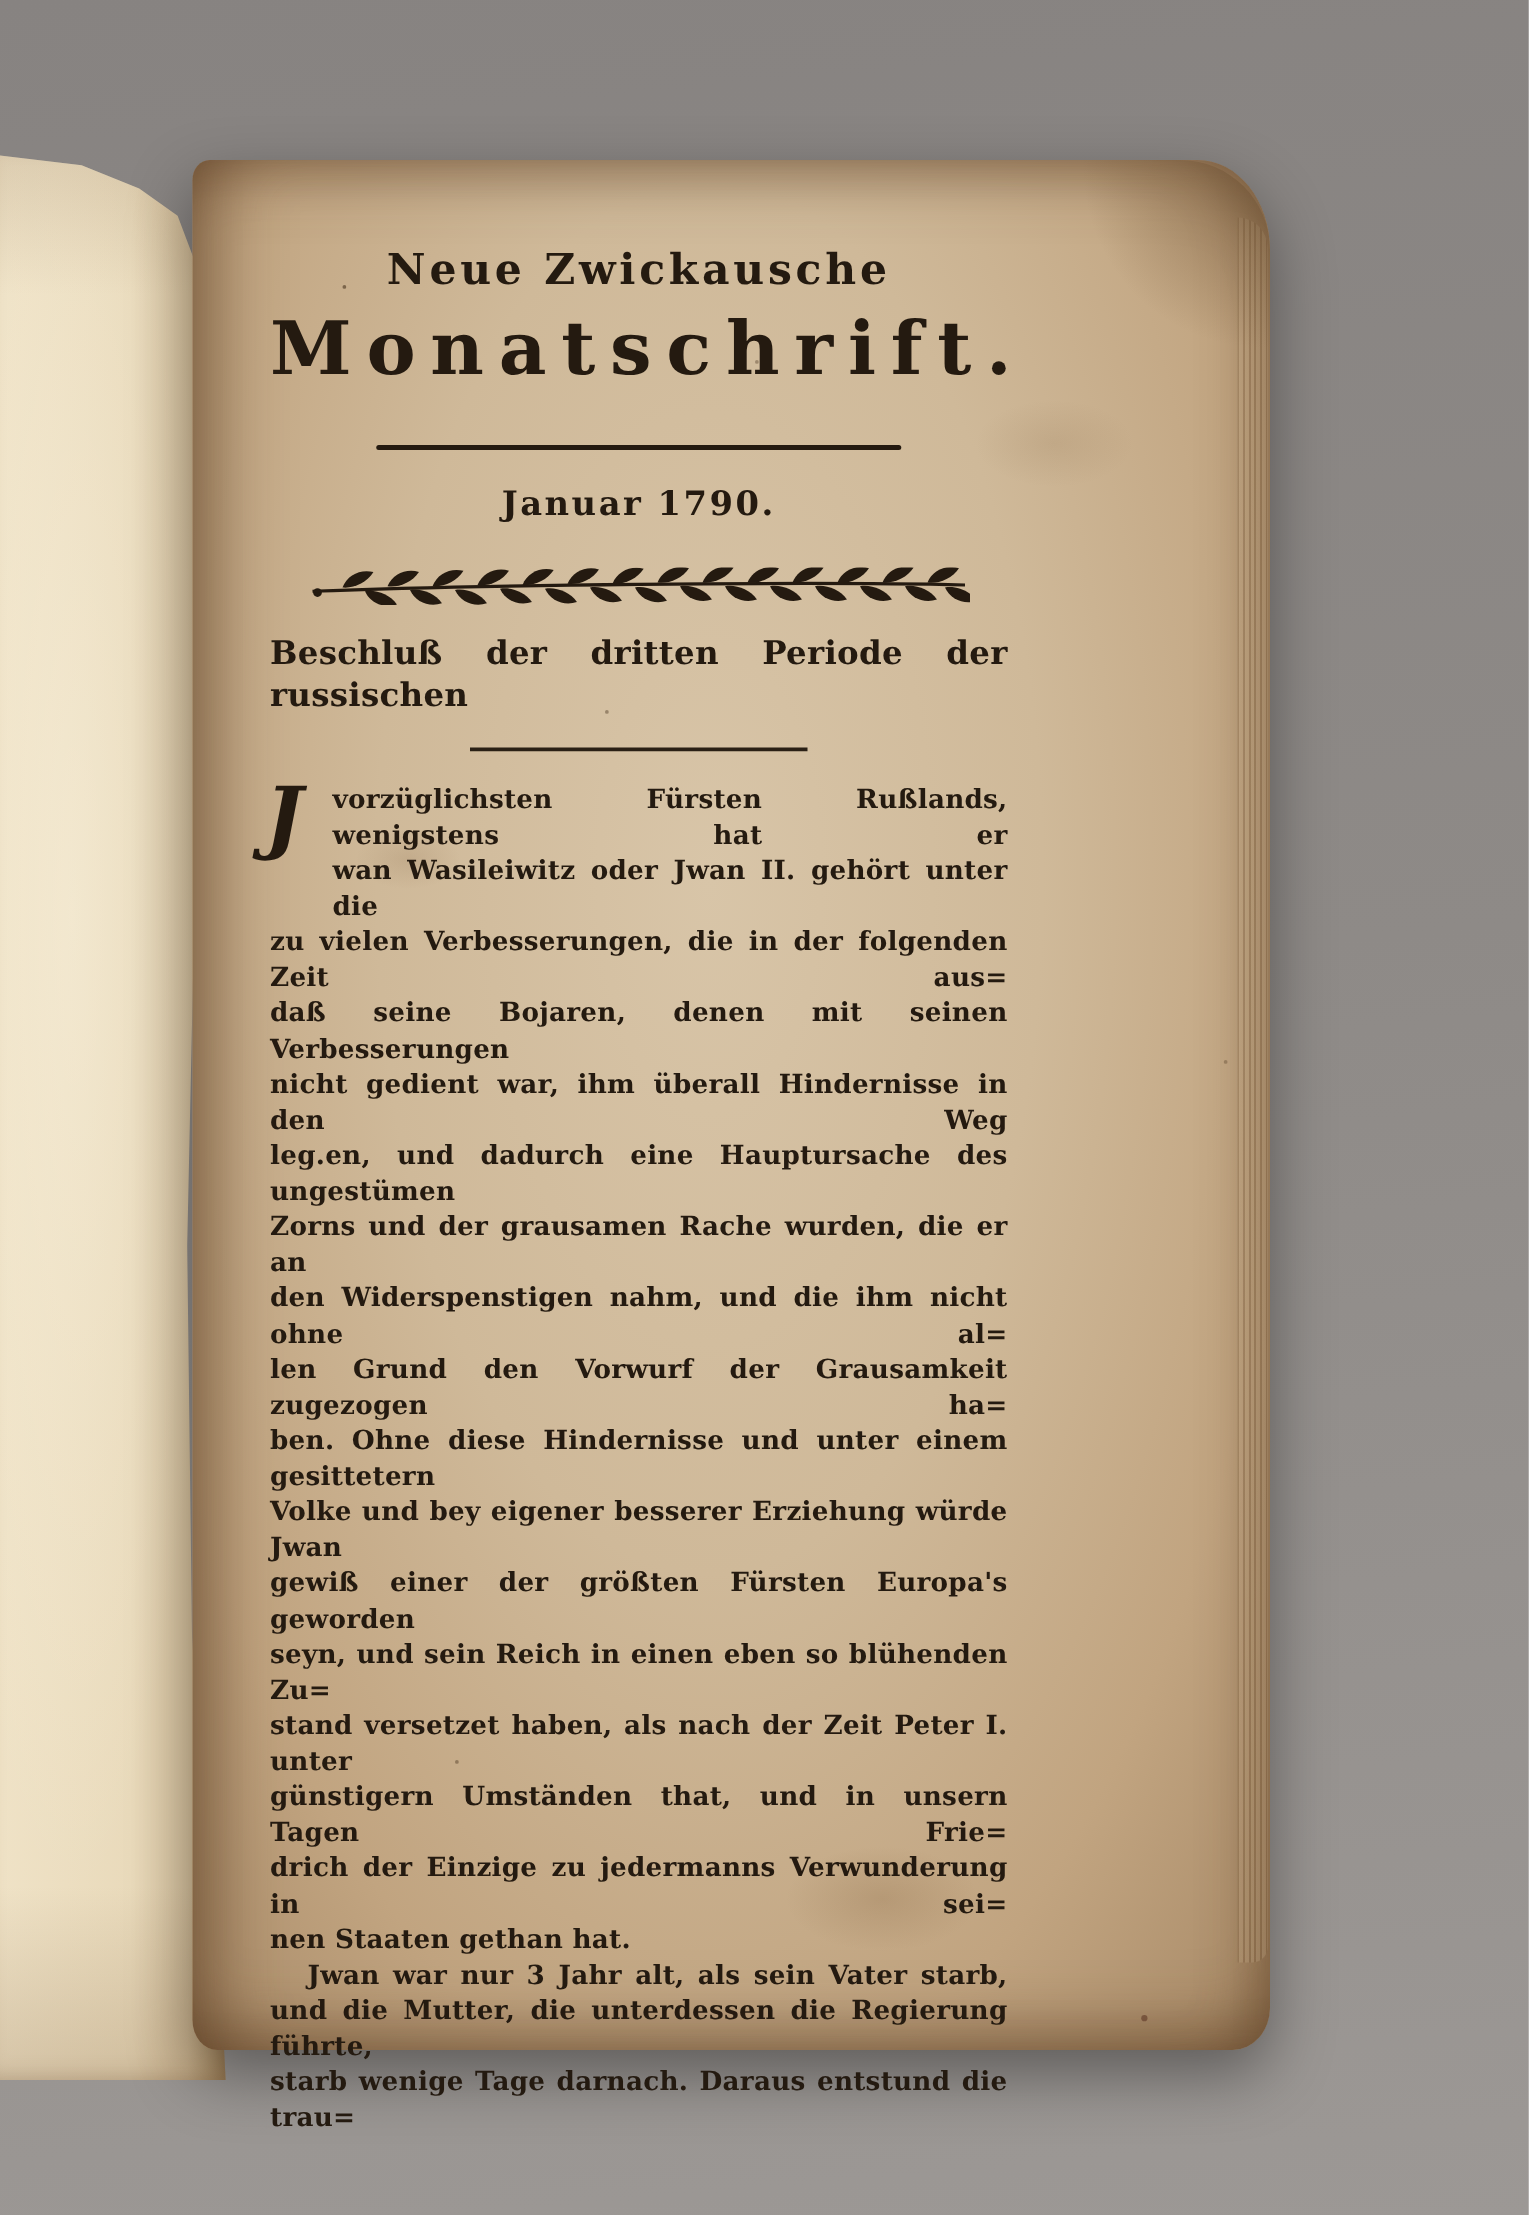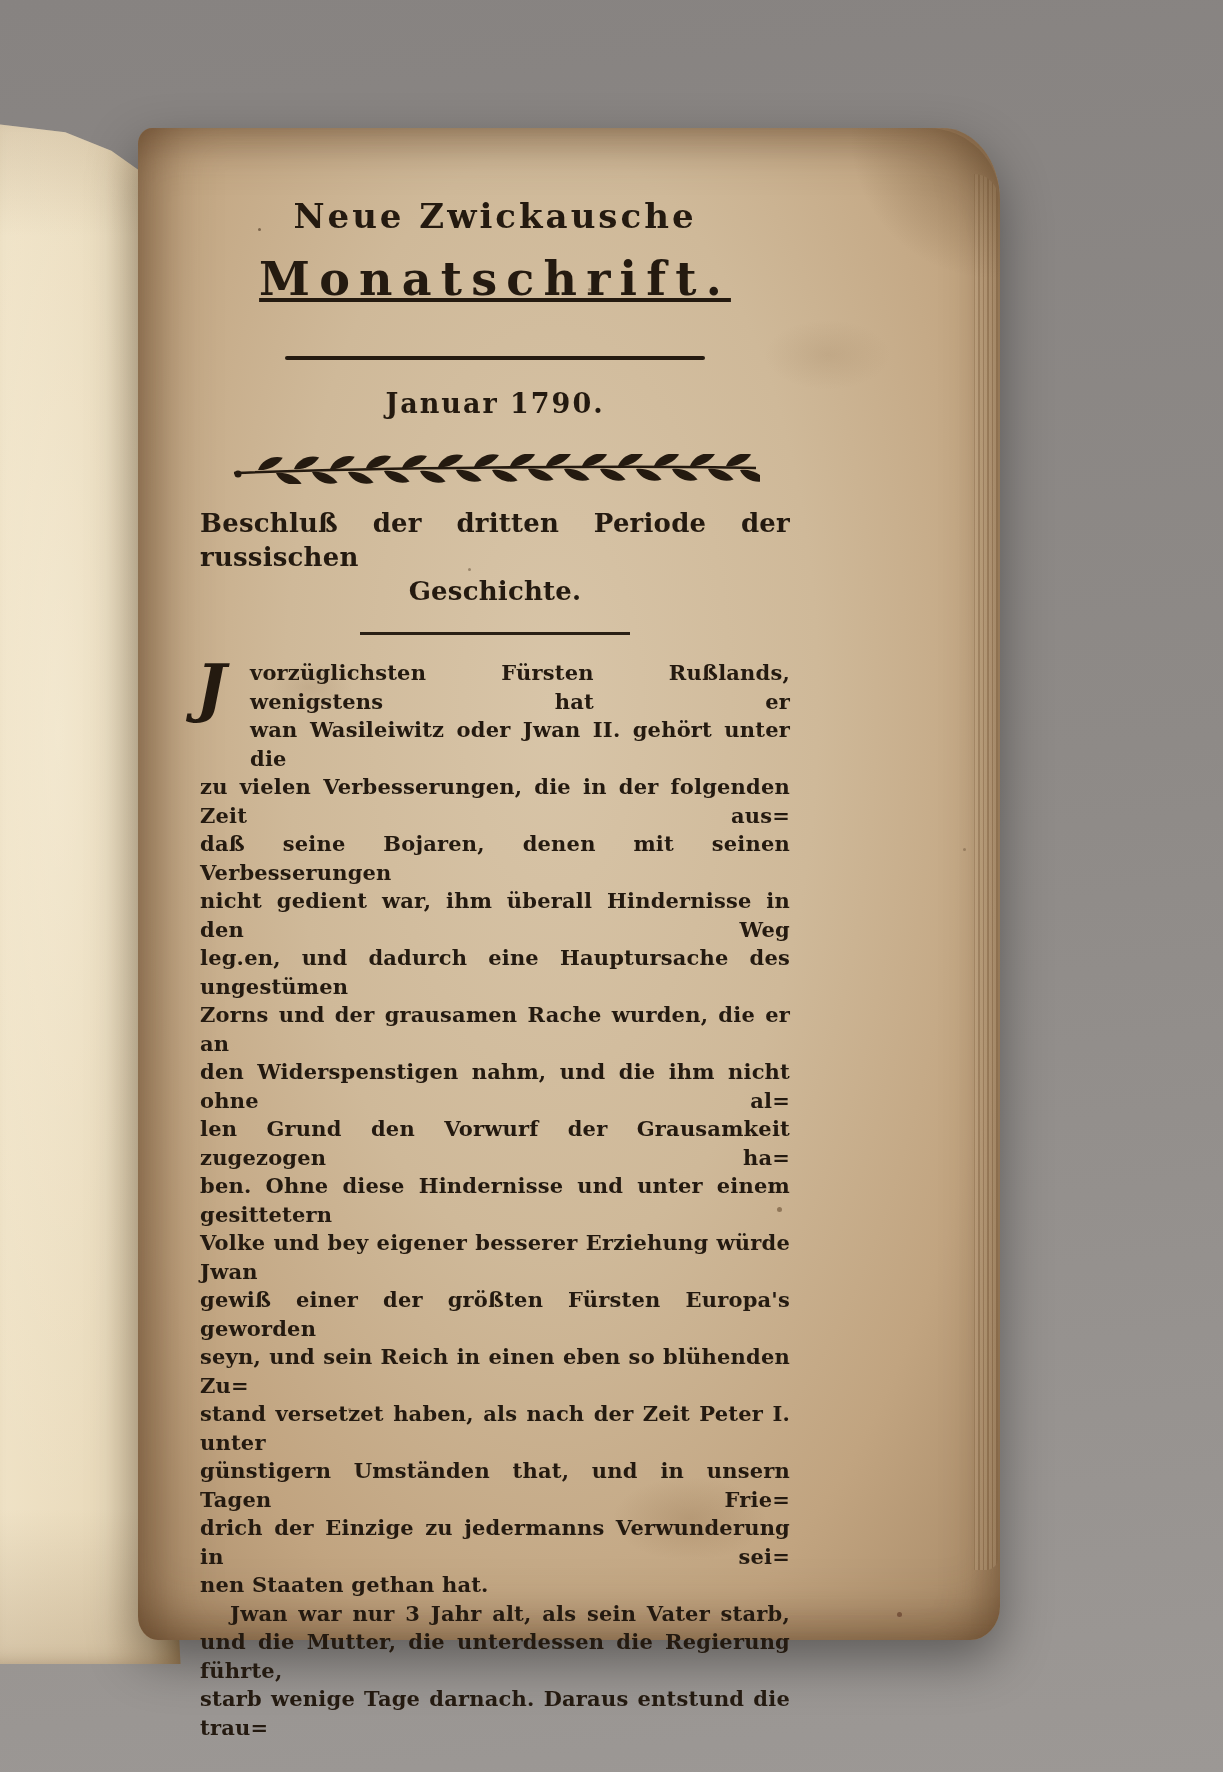"Neue Zwickausche" .book-page { left: 138px -> 154px }
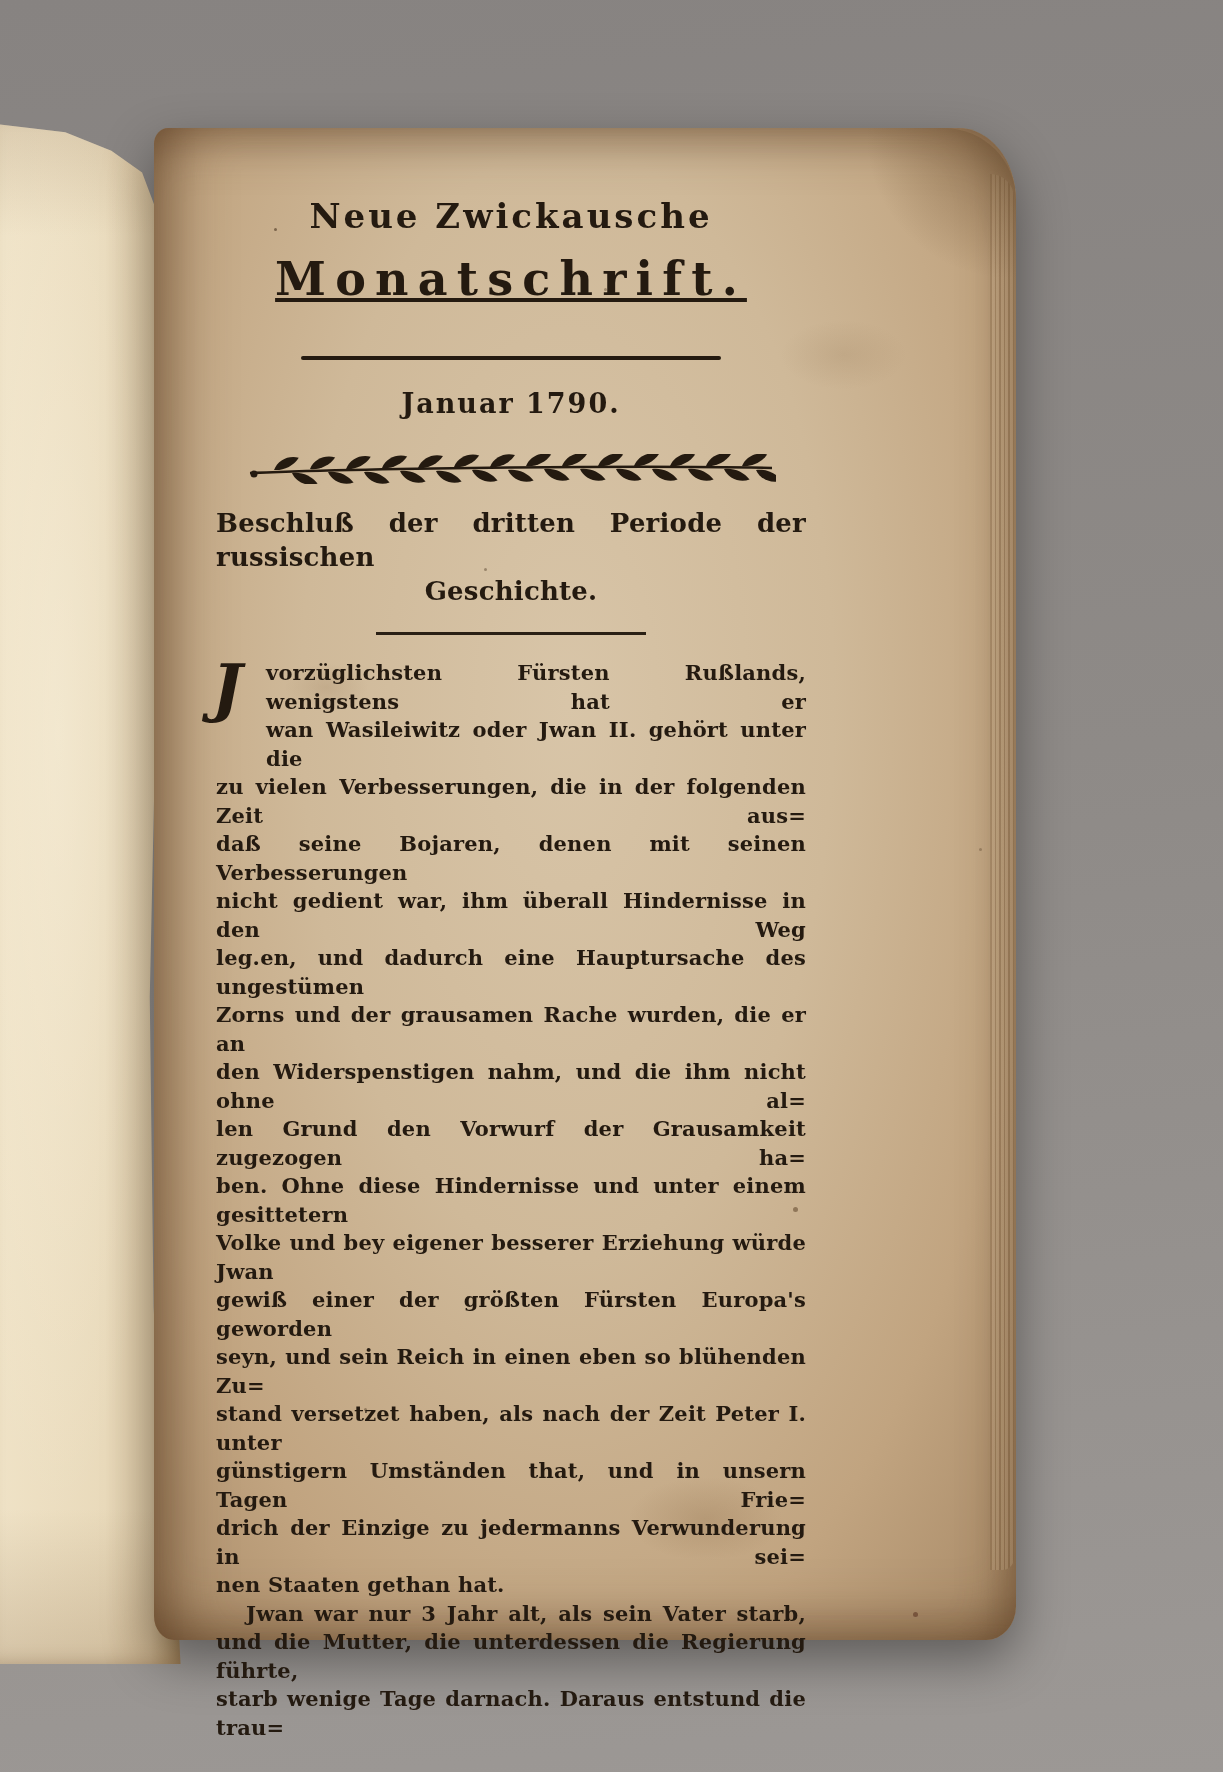"Monatschrift." .masthead-2 { font-size: 46px -> 59px; text-align: center -> right; text-decoration: underline -> none }
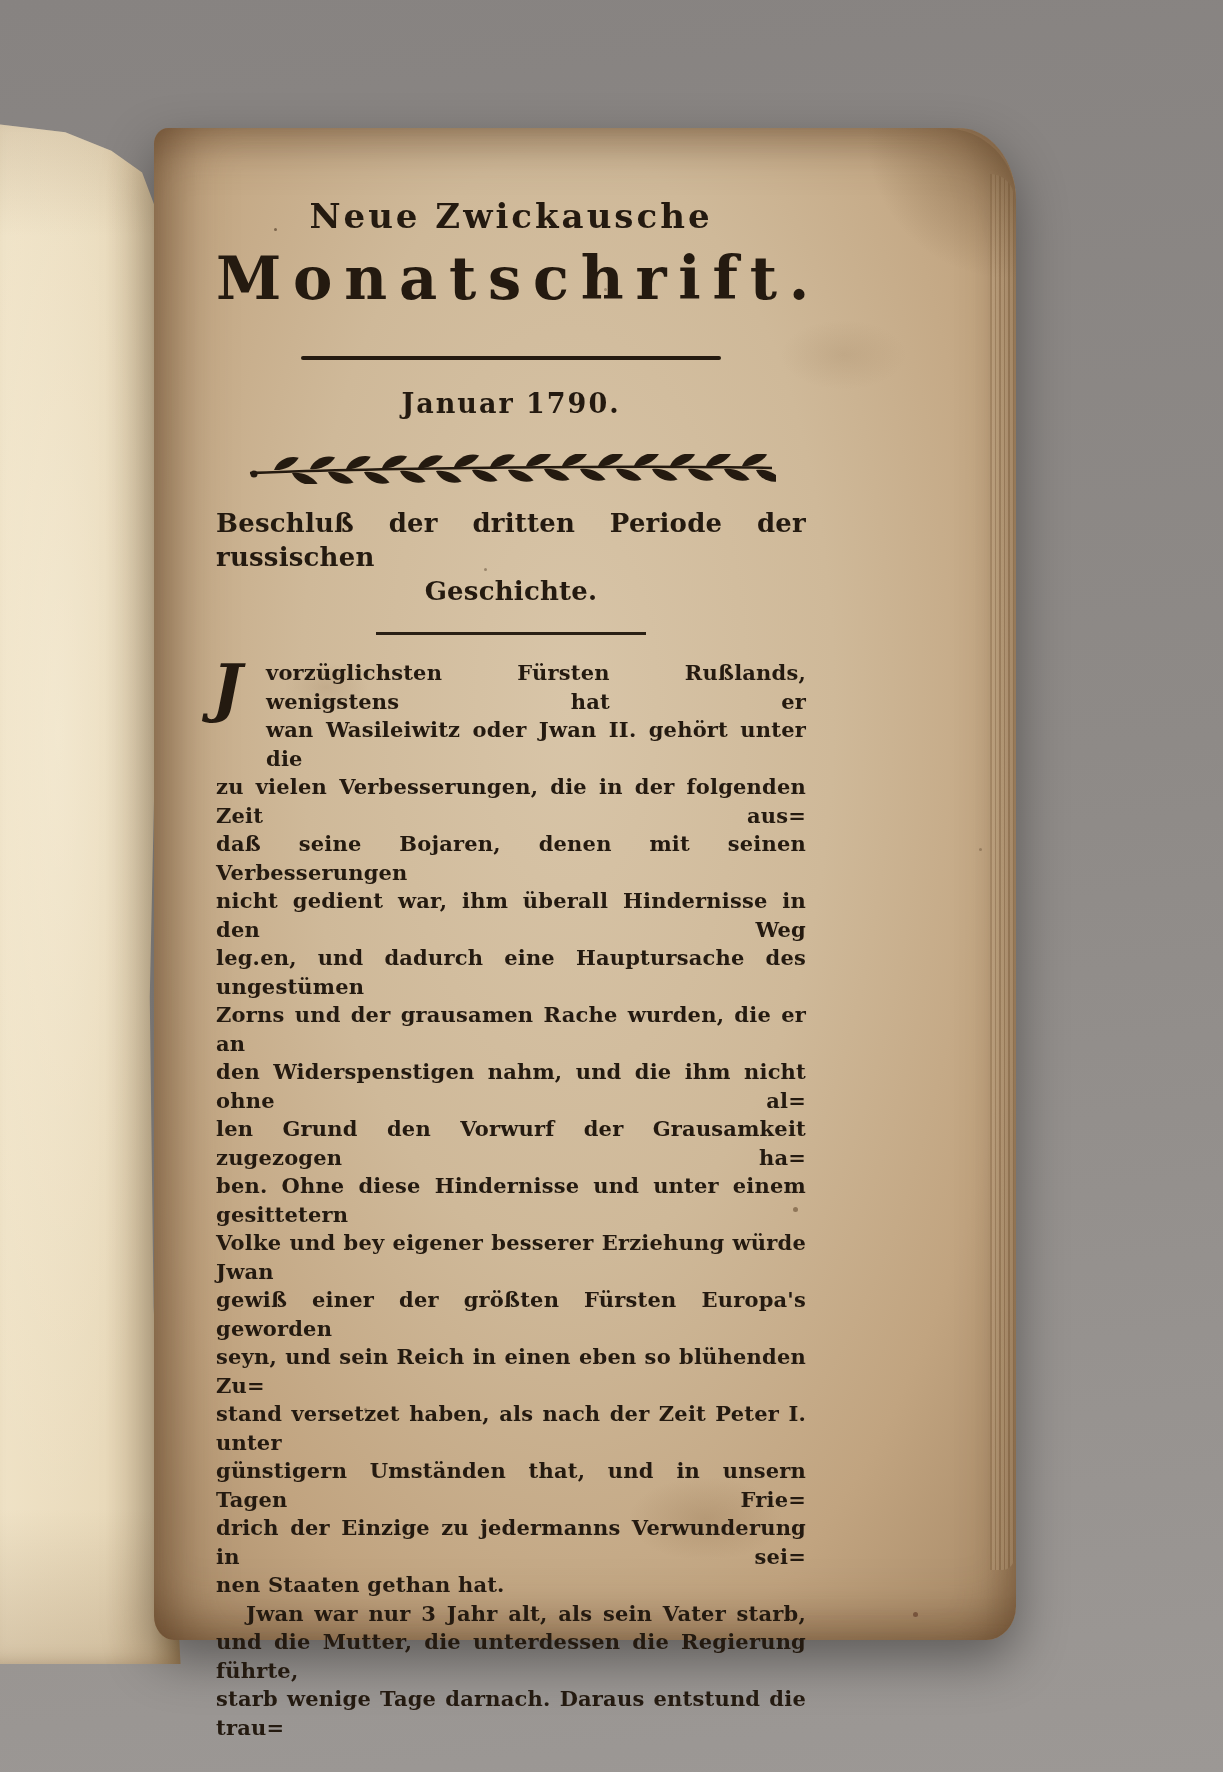"Geschichte." div.heading-2 { html: <div>Geschichte.</div> -> none }
